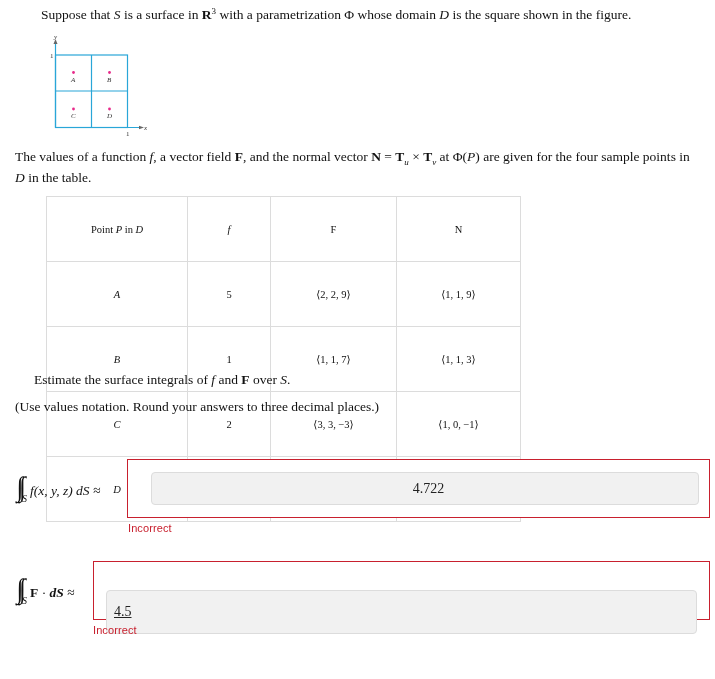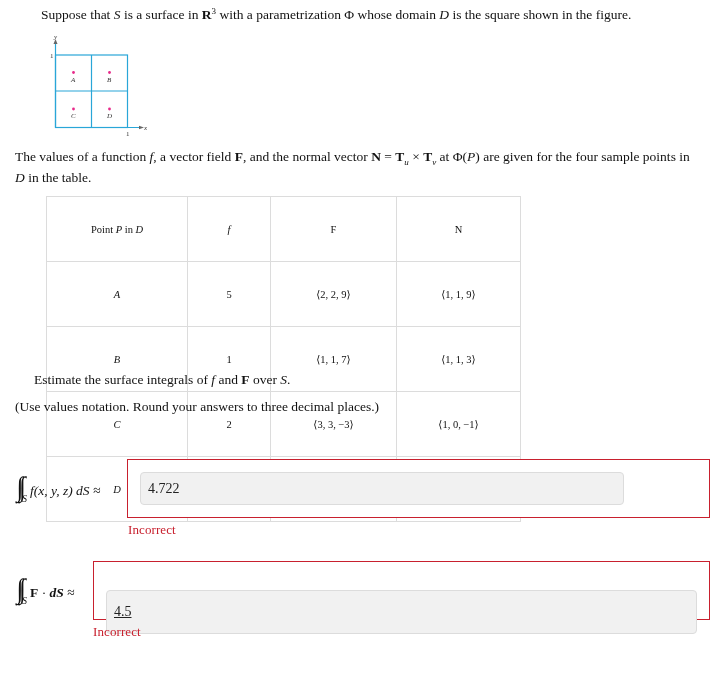"4.722" input.answer-input { left: 140px -> 151px; text-align: none -> center; width: 484px -> 548px }
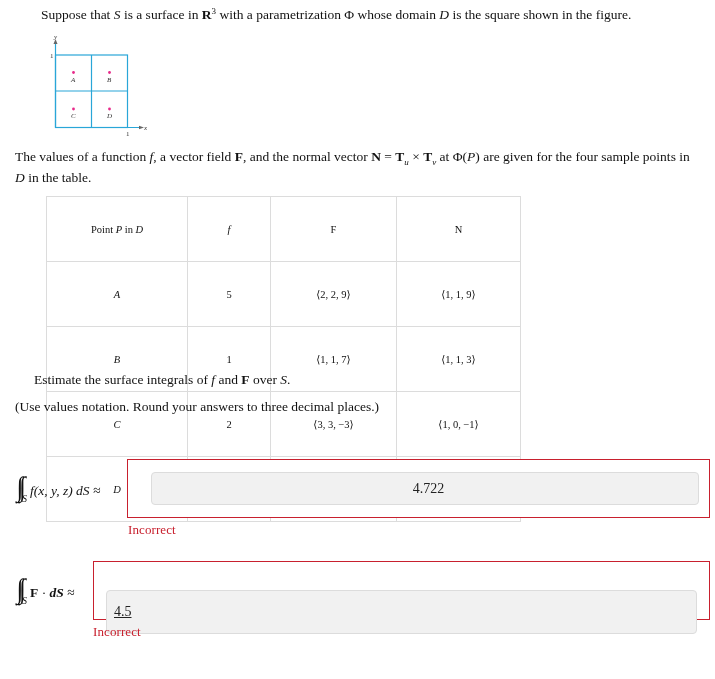"Incorrect" .feedback { font-family: Liberation Serif, serif -> Liberation Sans, sans-serif; font-size: 13px -> 11px }
